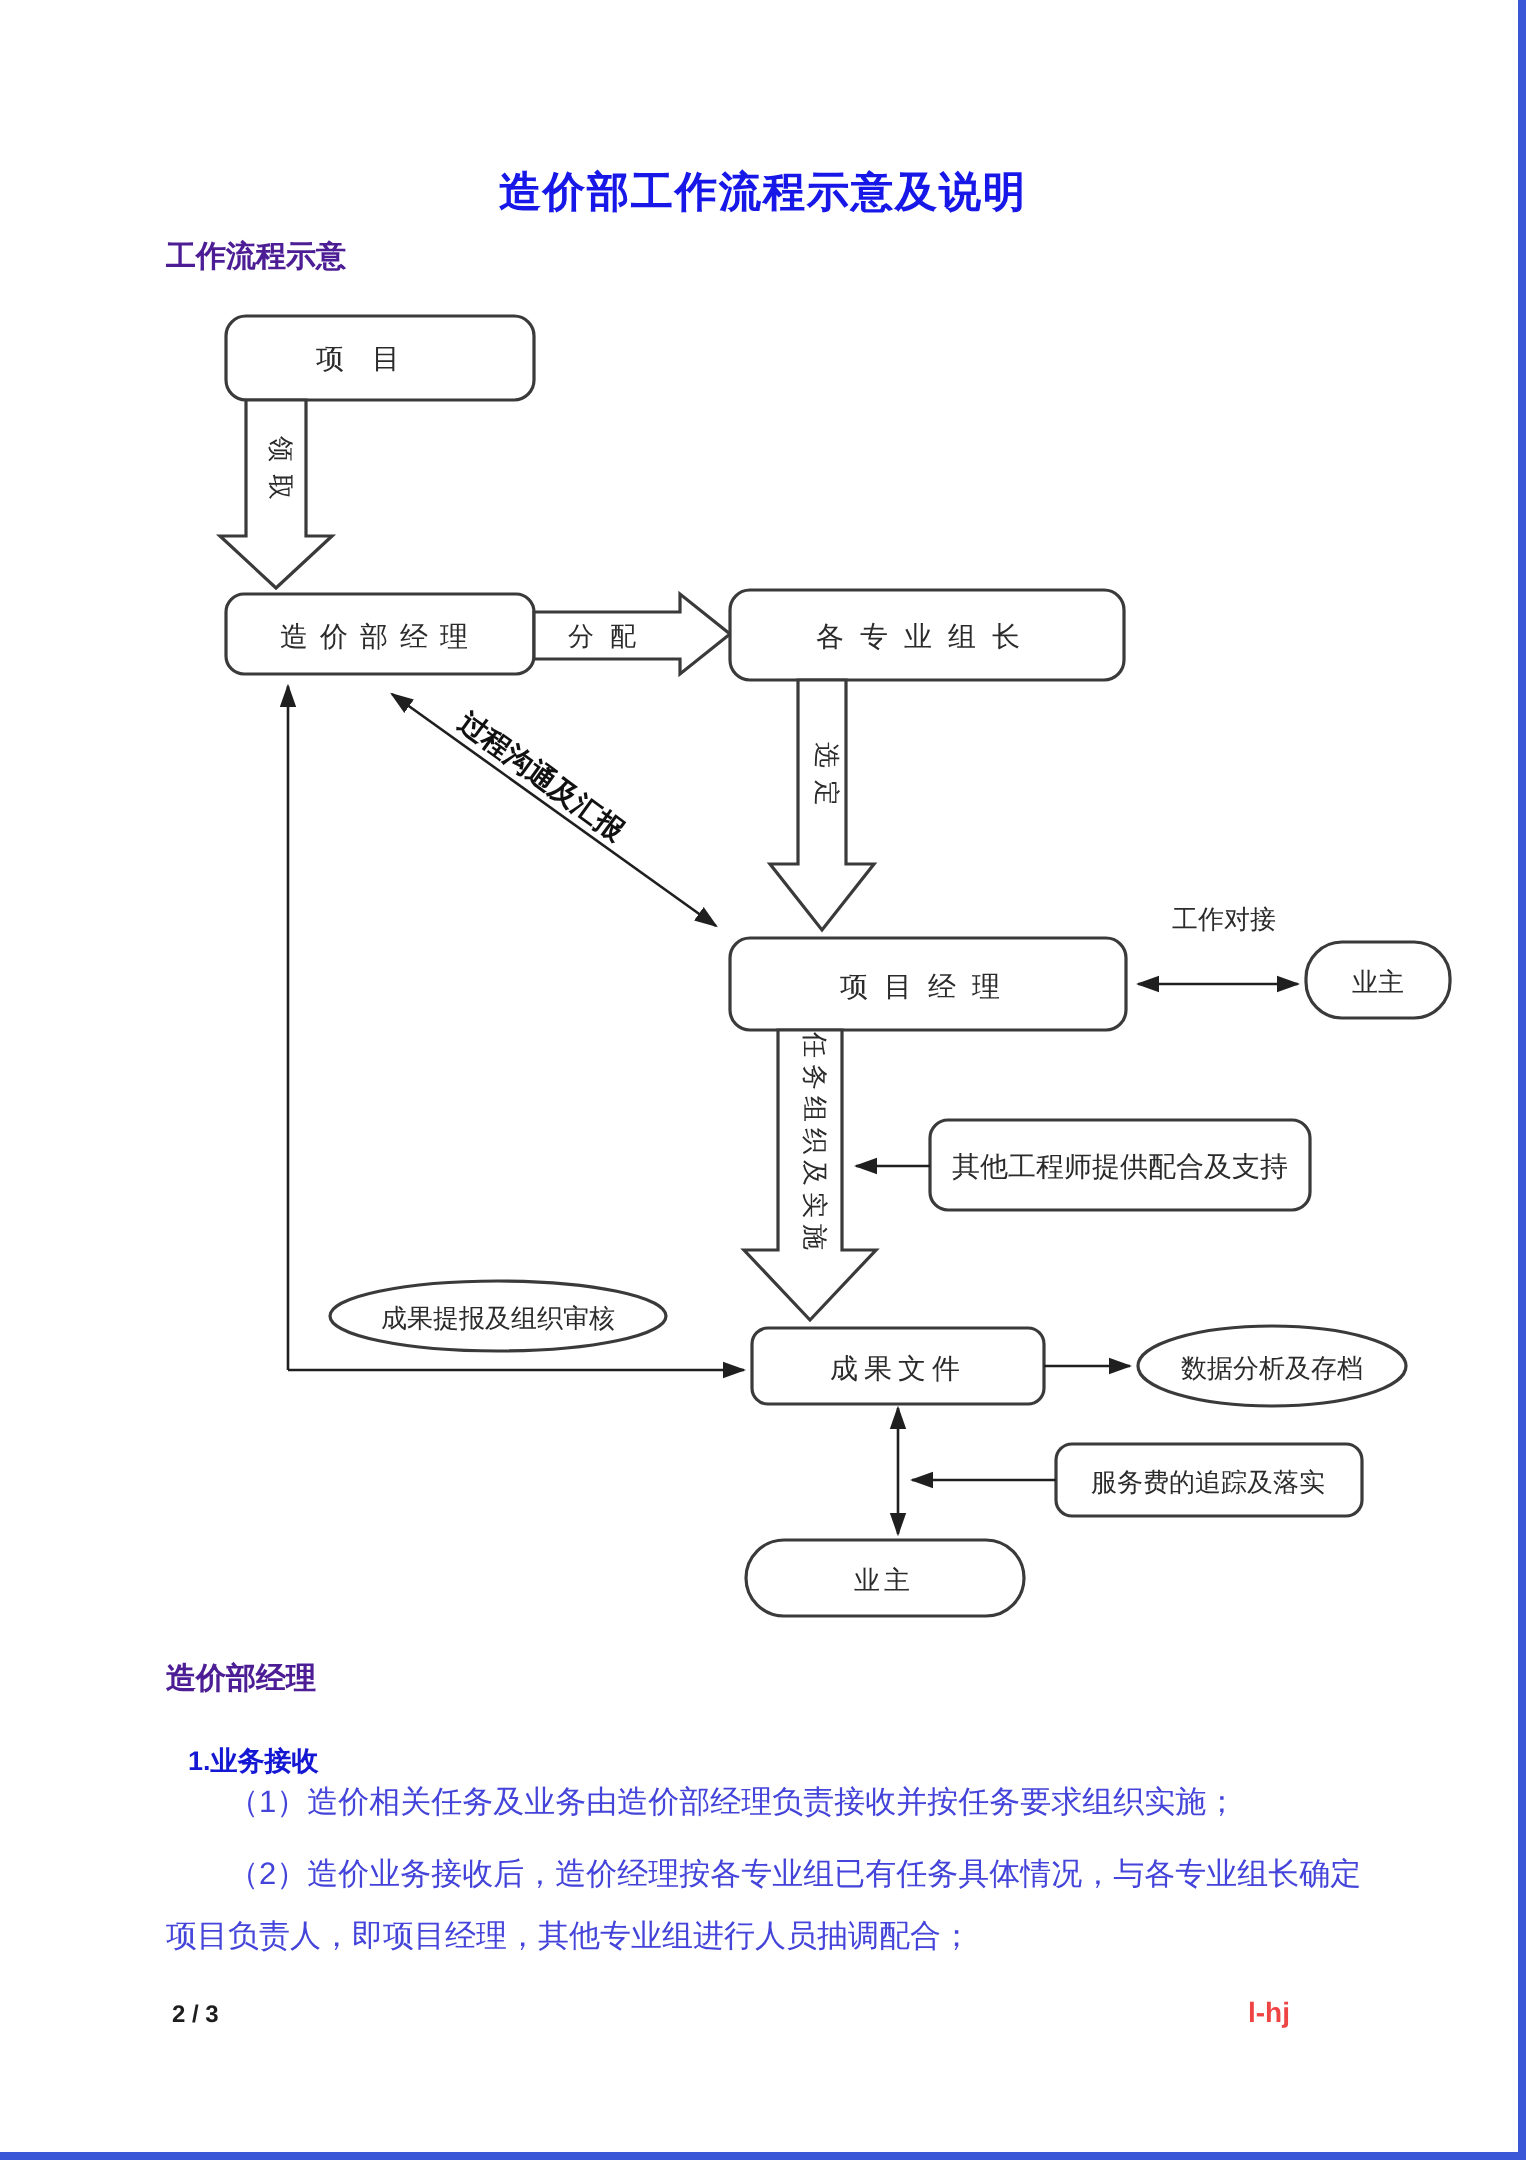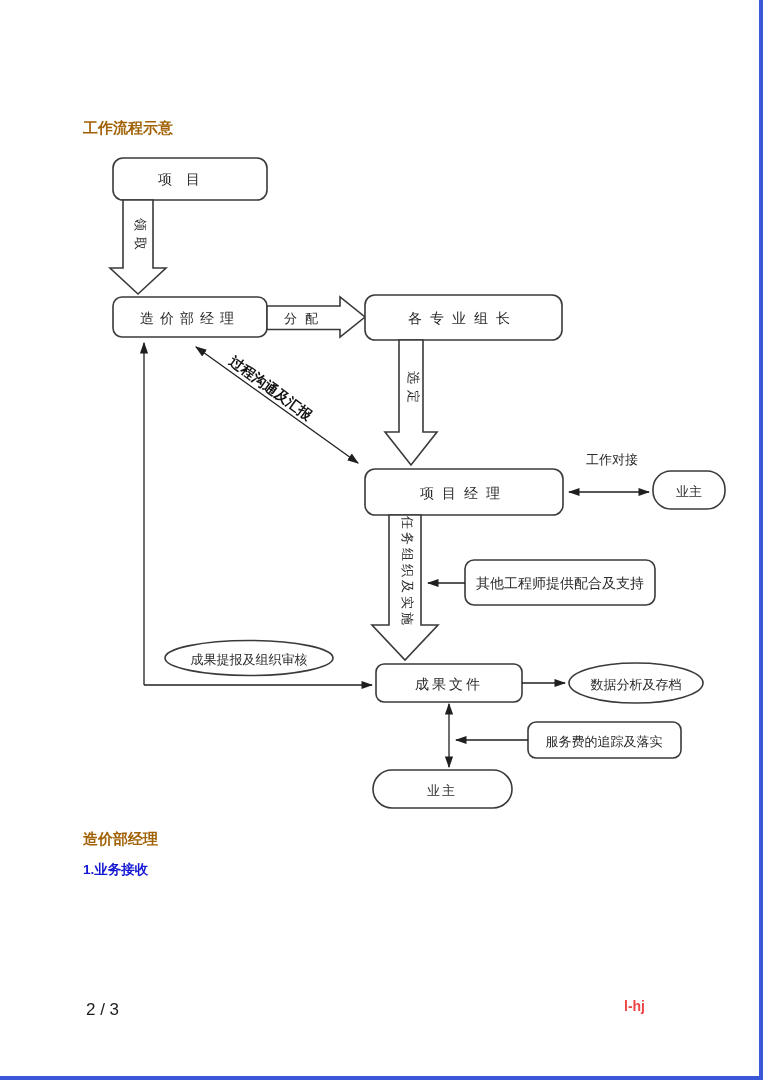"造价部工作流程示意及说明" h1.page-title { html: none -> <h1>造价部工作流程示意及说明</h1> }
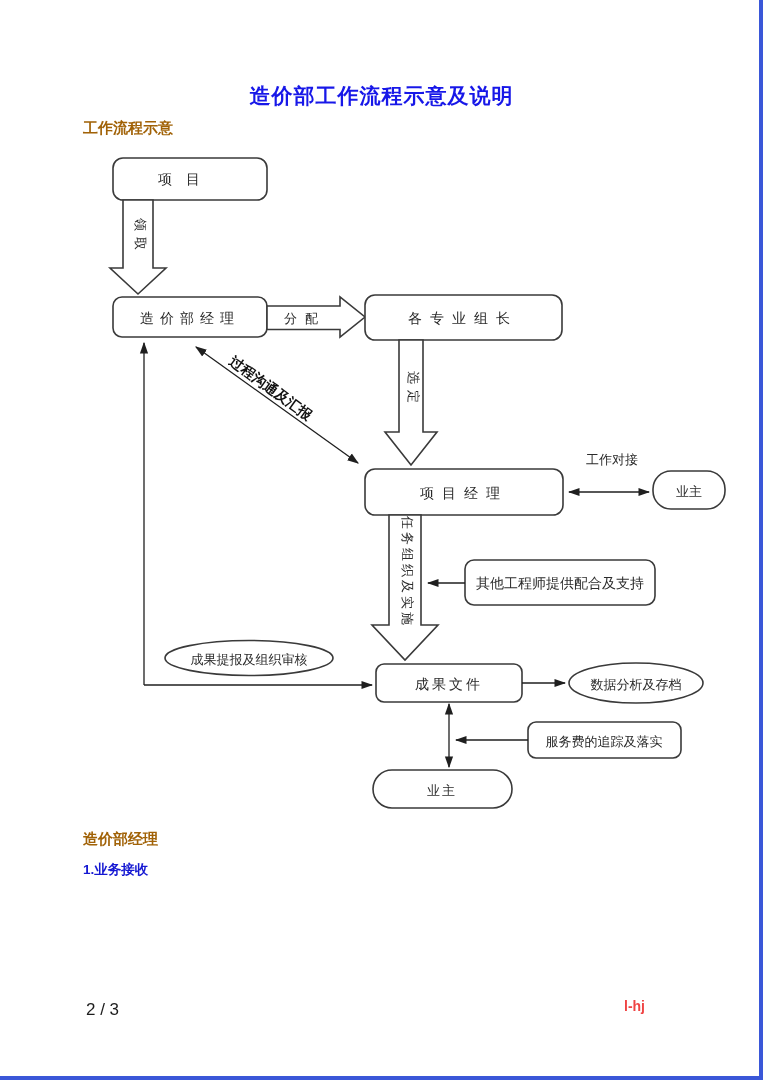"工作流程示意" .section-heading { color: #a16207 -> #4c1d95 }
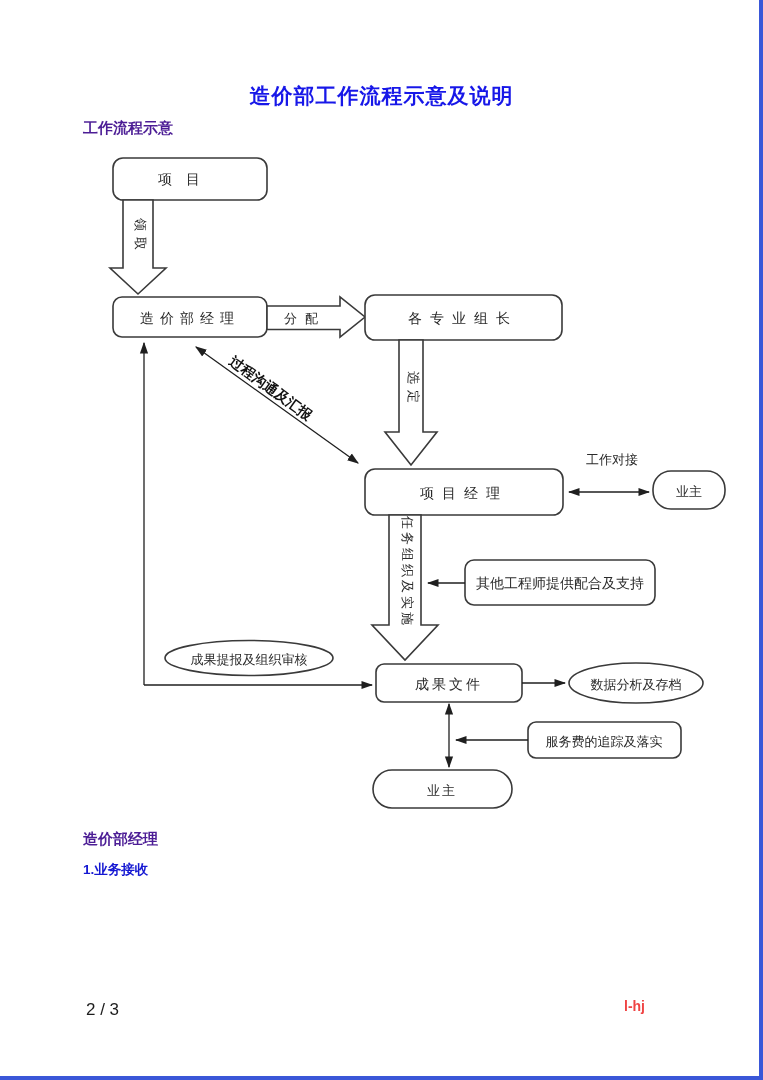"1.业务接收" .sub-heading { margin: 0 -> 11px }
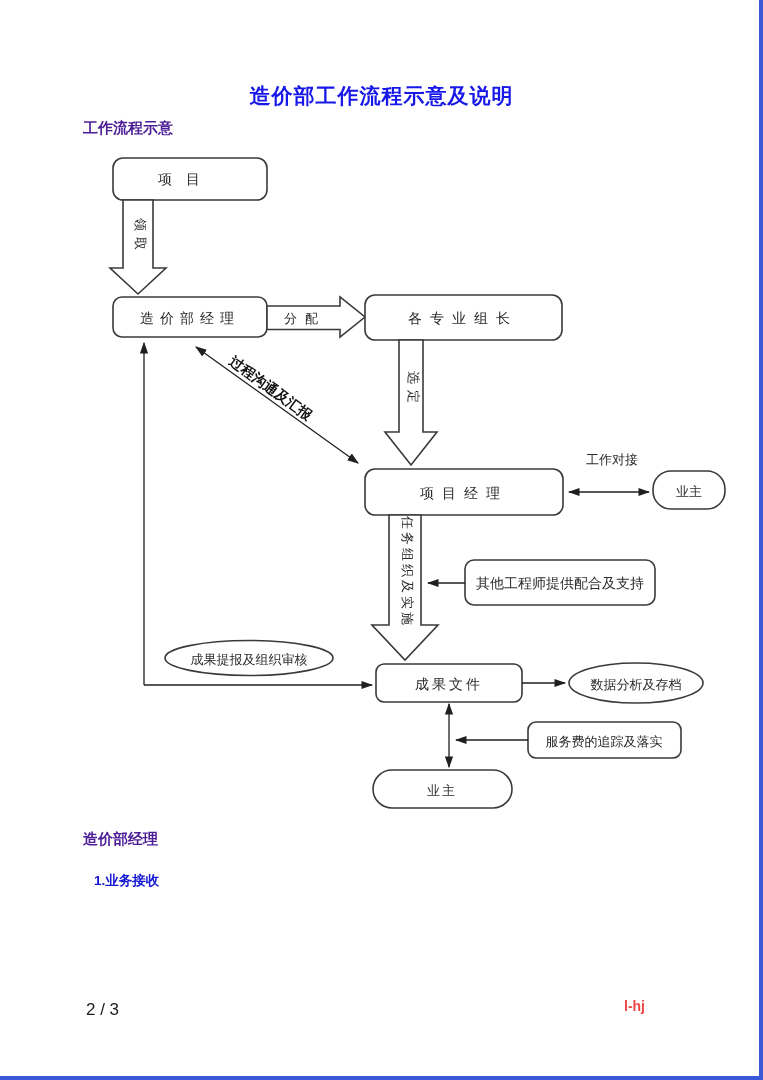"（1）造价相关任务及业务由造价部经理负责接收并按任务要求组织实施；" div.para-block { html: none -> <div> <p>（1）造价相关任务及业务由造价部经理负责接收并按任务要求组织实施；</p> <p>（2）造价业务接收后，造价经理按各专业组已有任务具体情况，与各专业组长确定项目负责人，即项目经理，其他专业组进行人员抽调配合；</p> </div> }
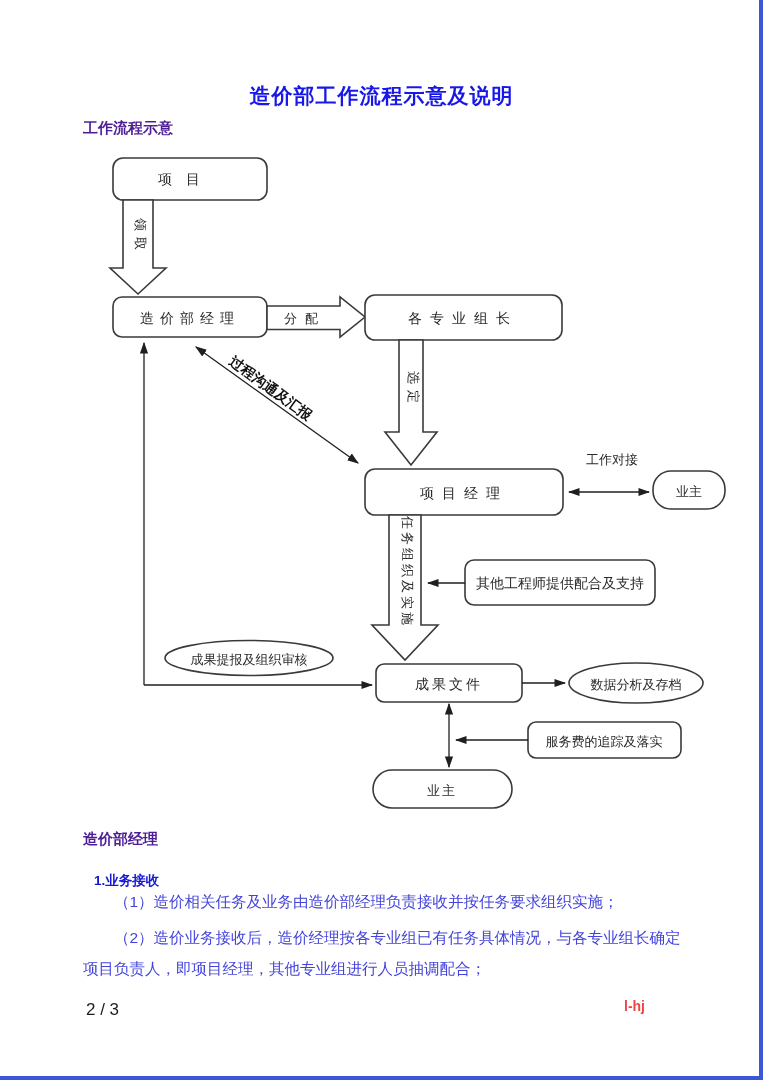"2 / 3" .footer-page { font-size: 17px -> 12px; font-weight: normal -> bold }
